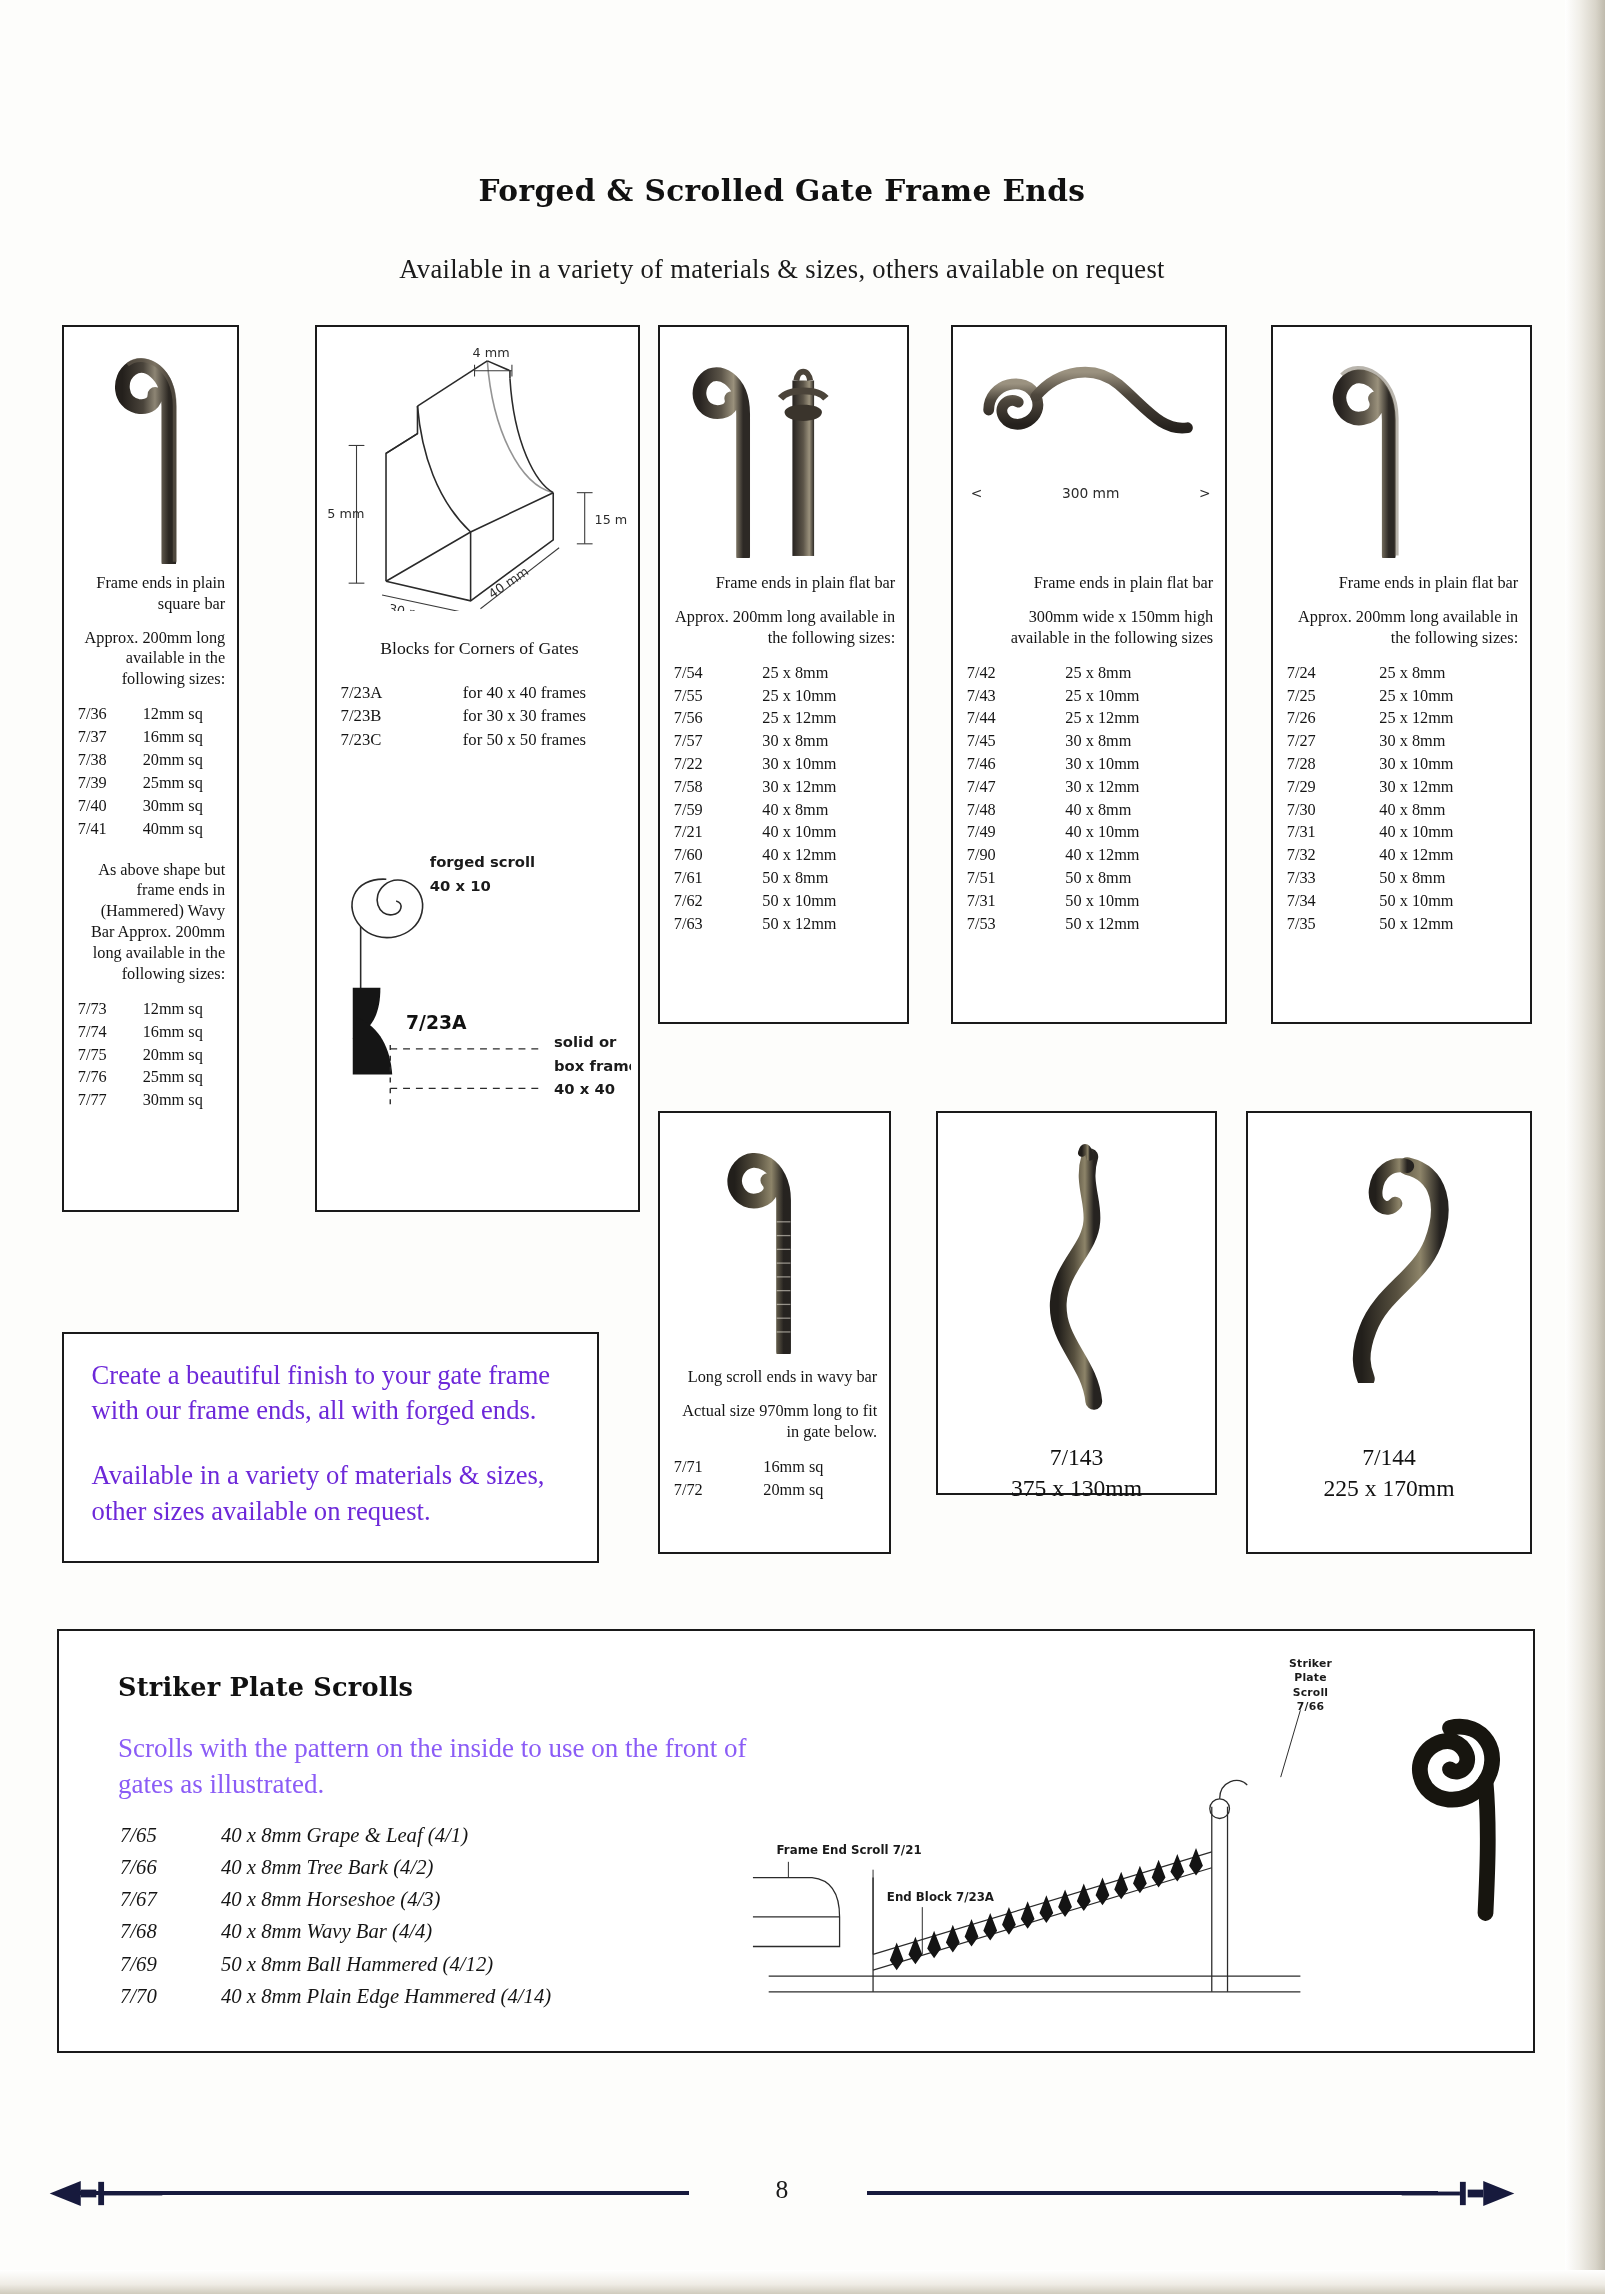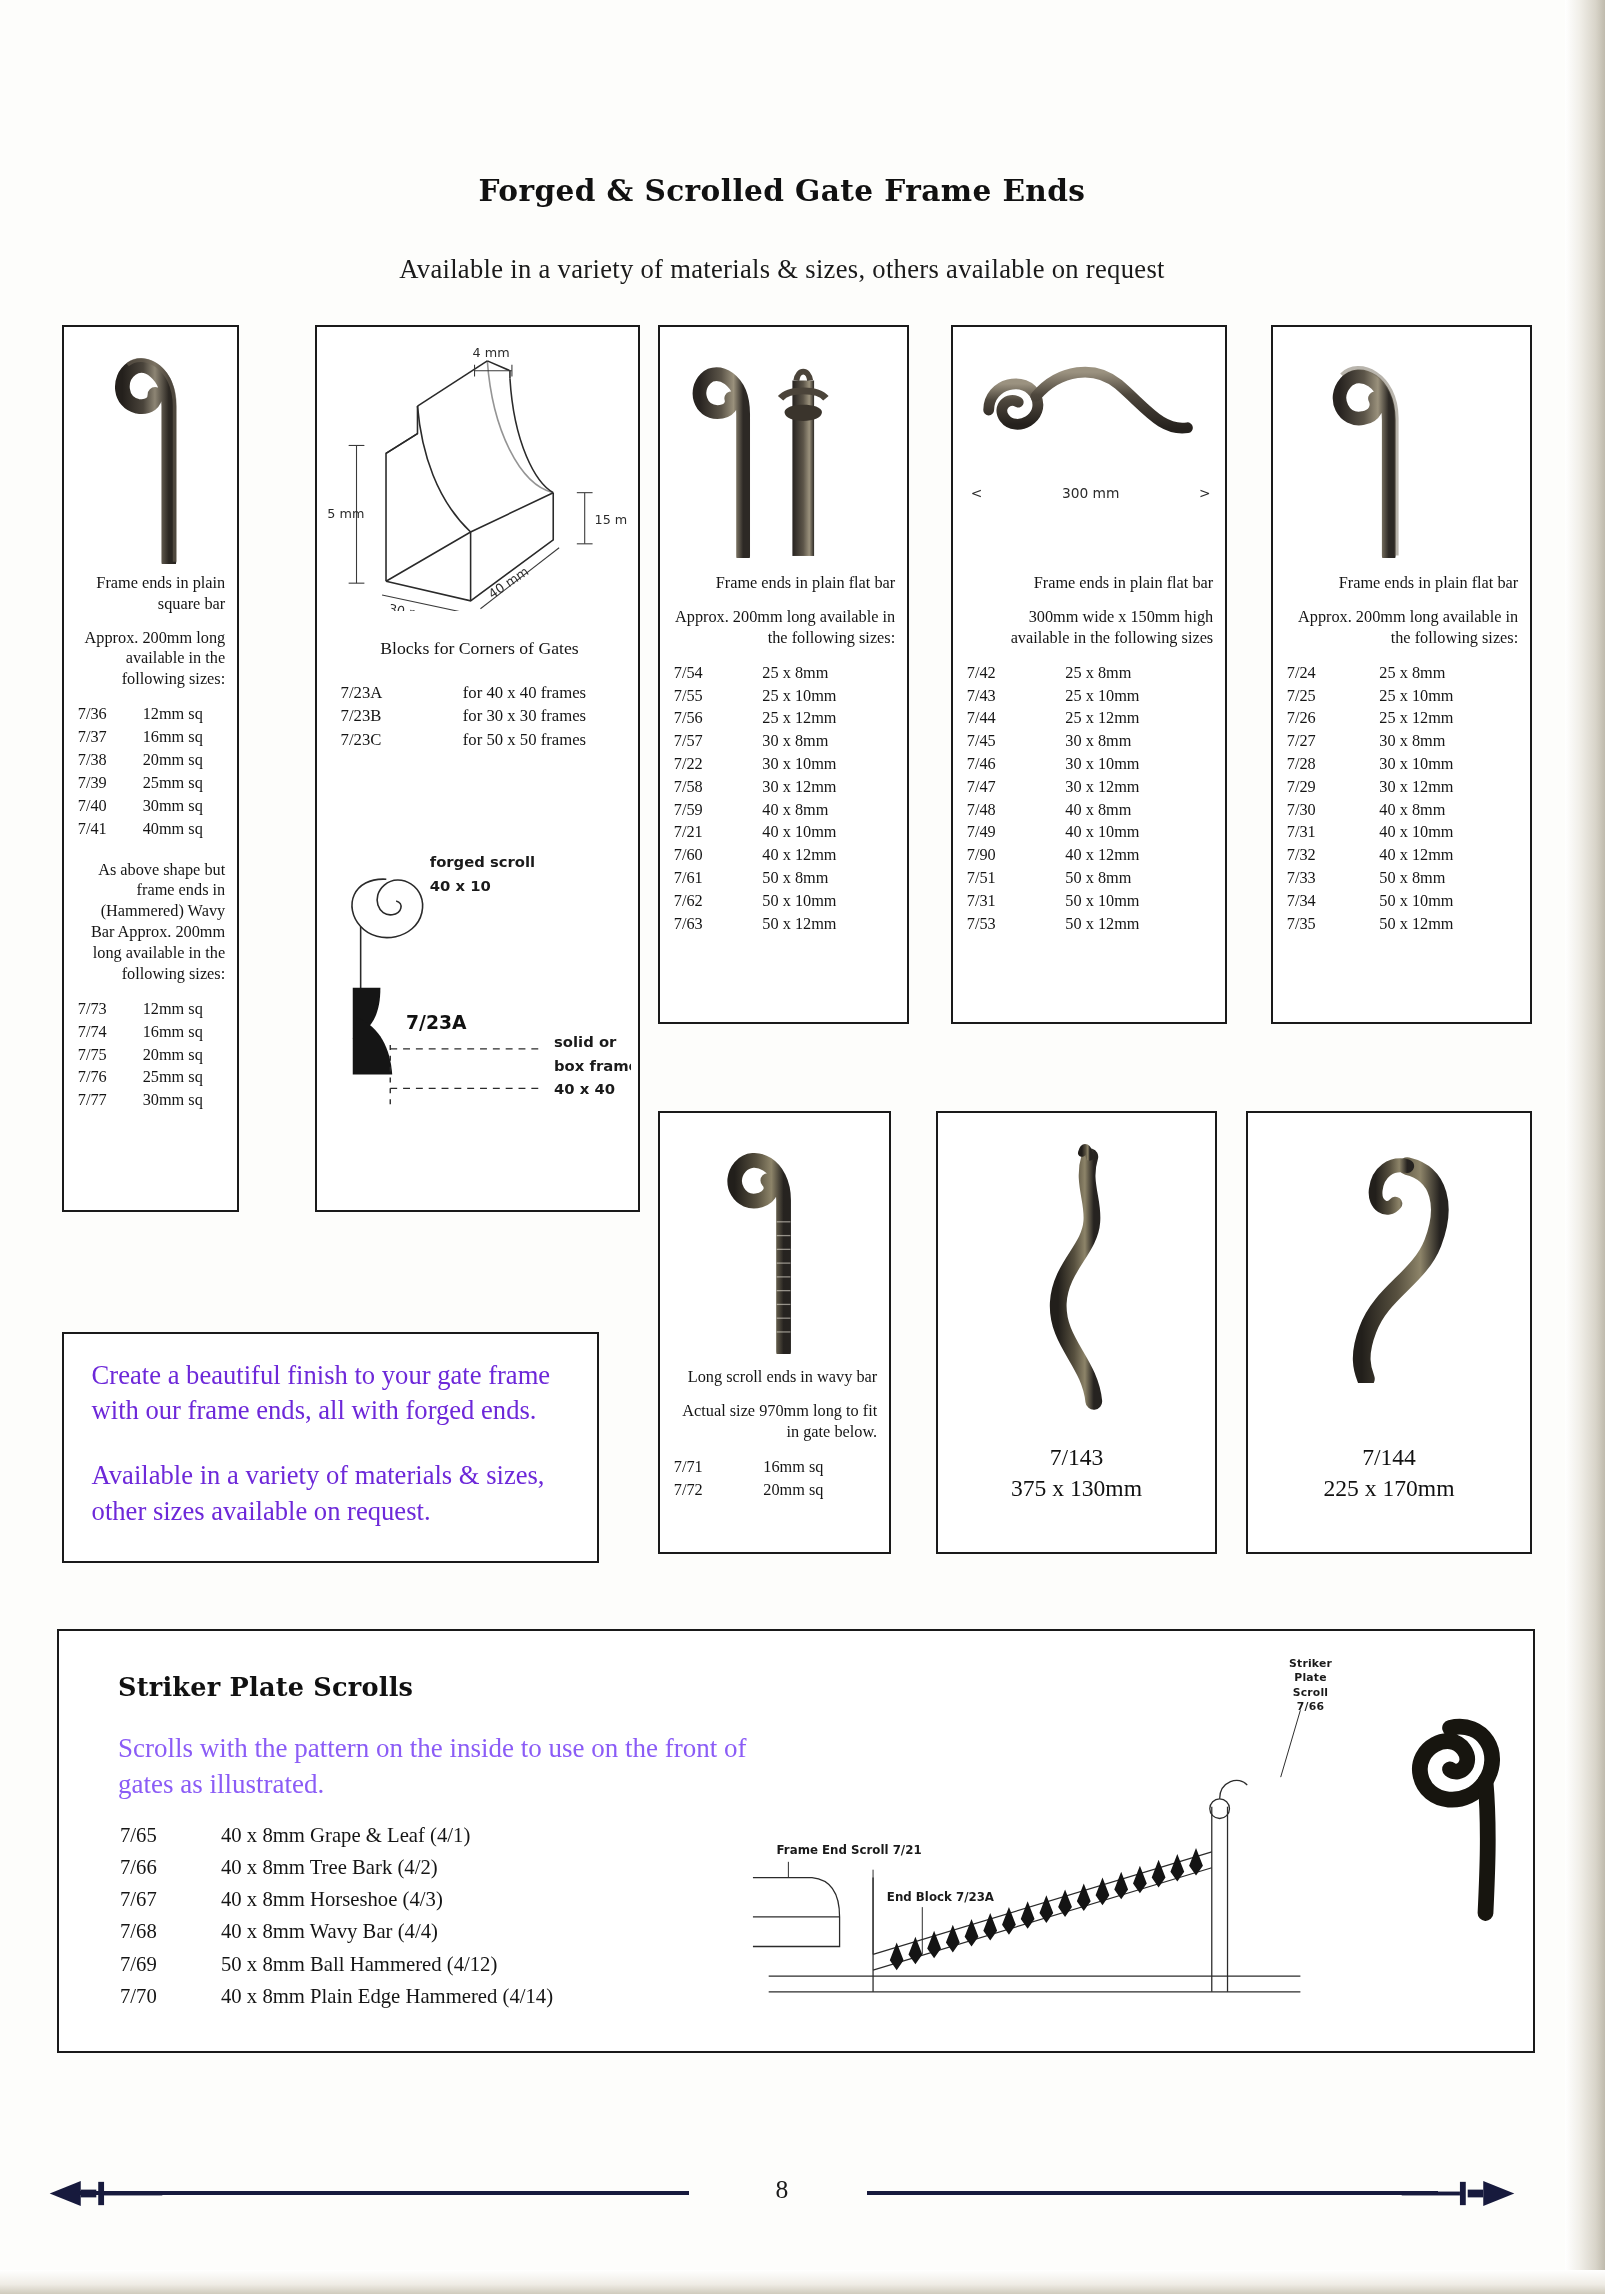"7/143" #p7 { height: 443px -> 384px }
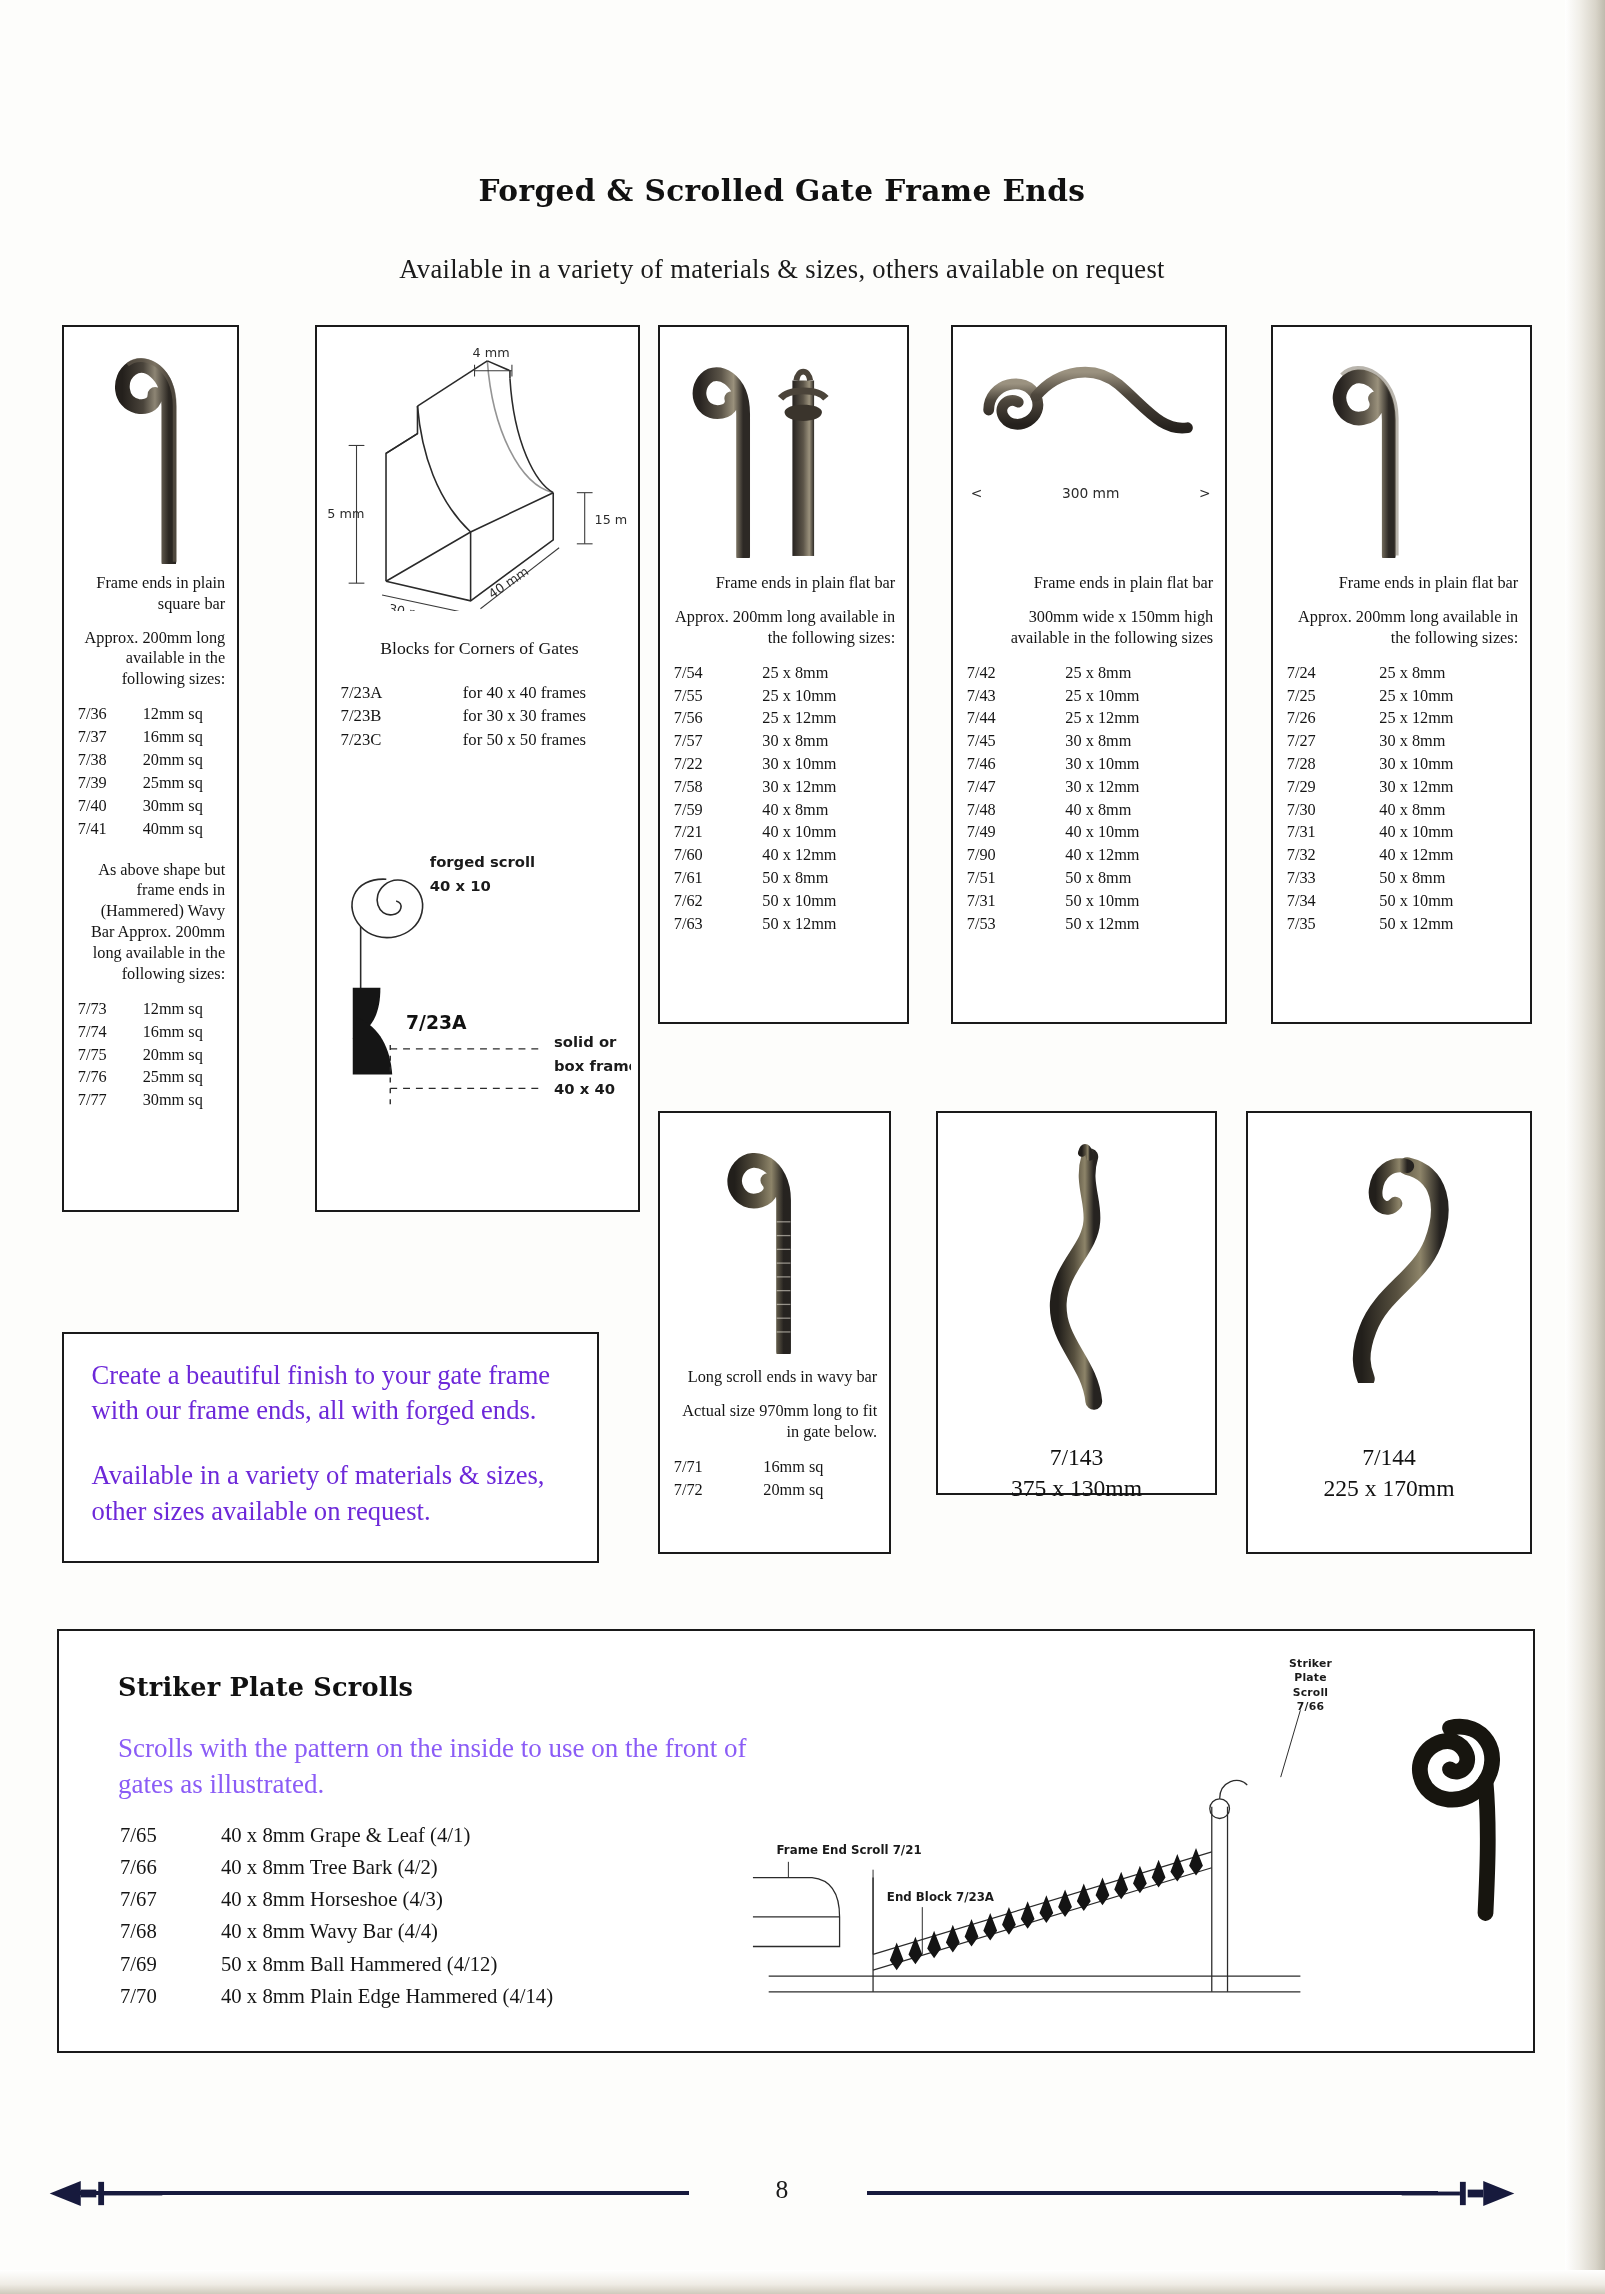"7/65" .striker-list { font-style: none -> italic }
